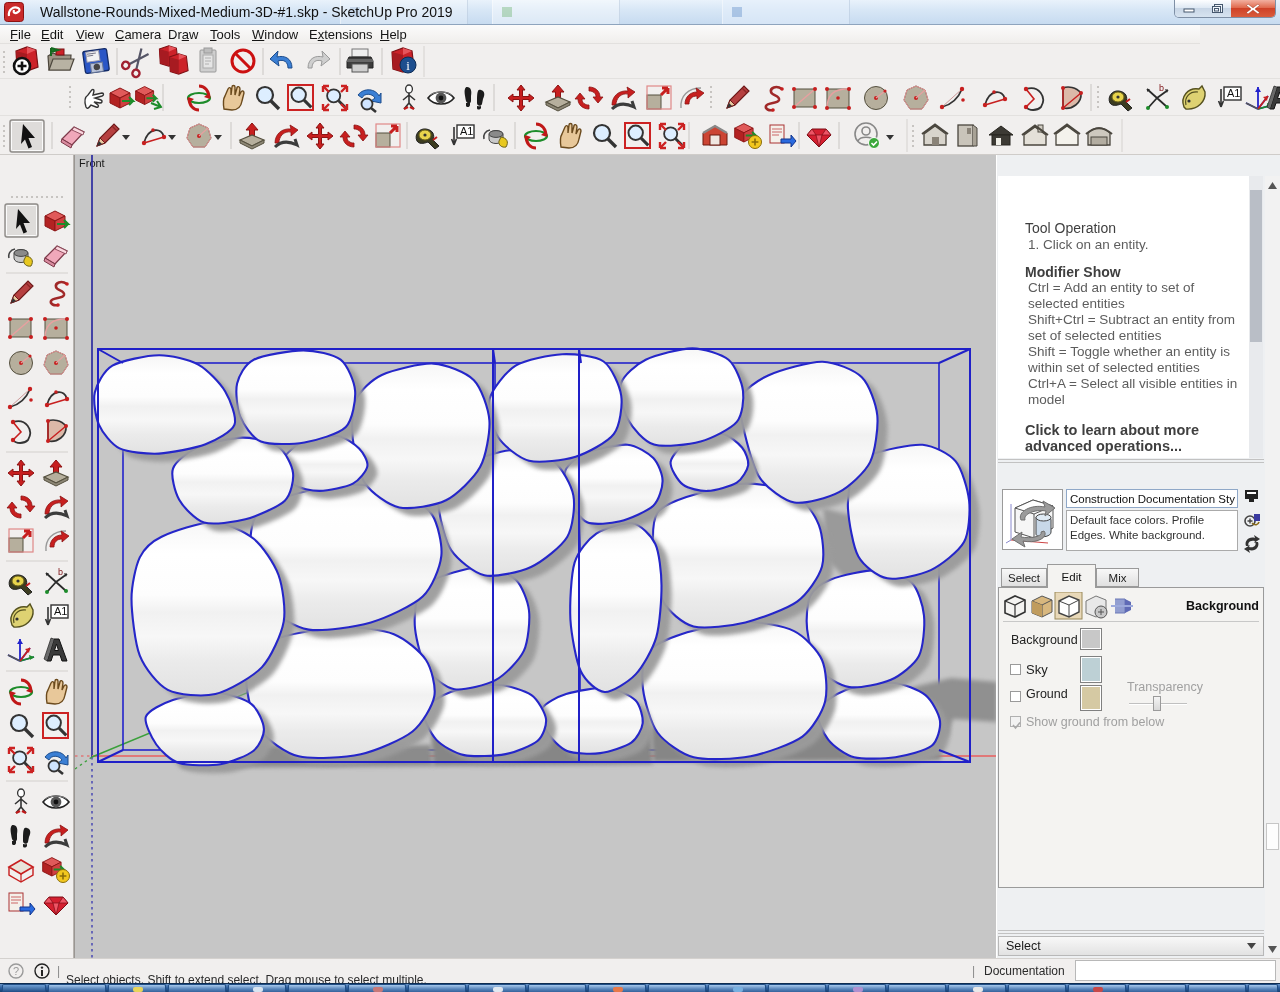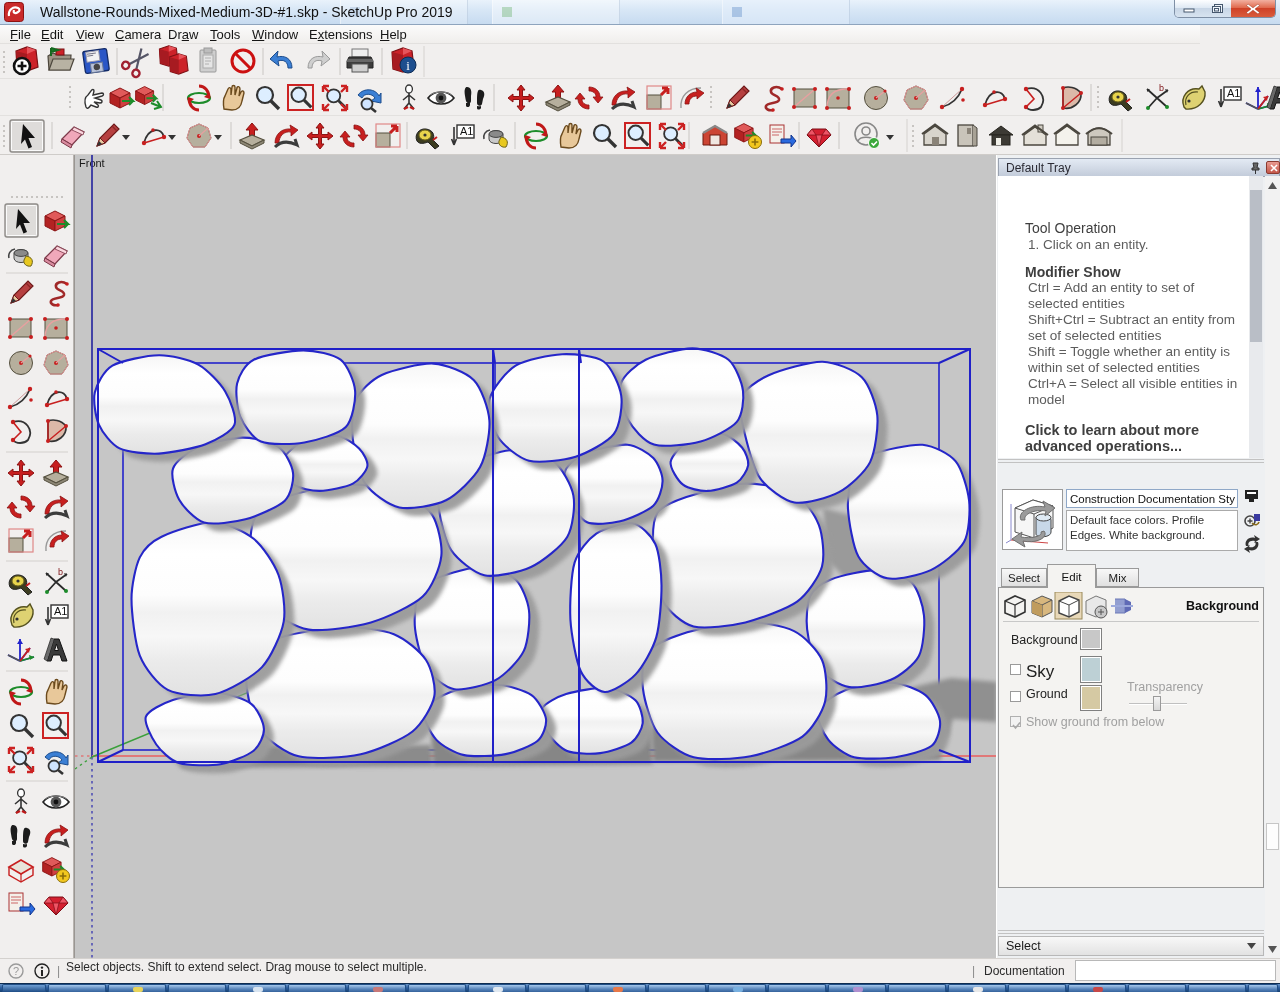"Default Tray" div.abs { html: <div> <span>Default Tray</span> <svg> <path></path> </svg> <div> <svg> <path></path> </svg></div> </div> -> none }
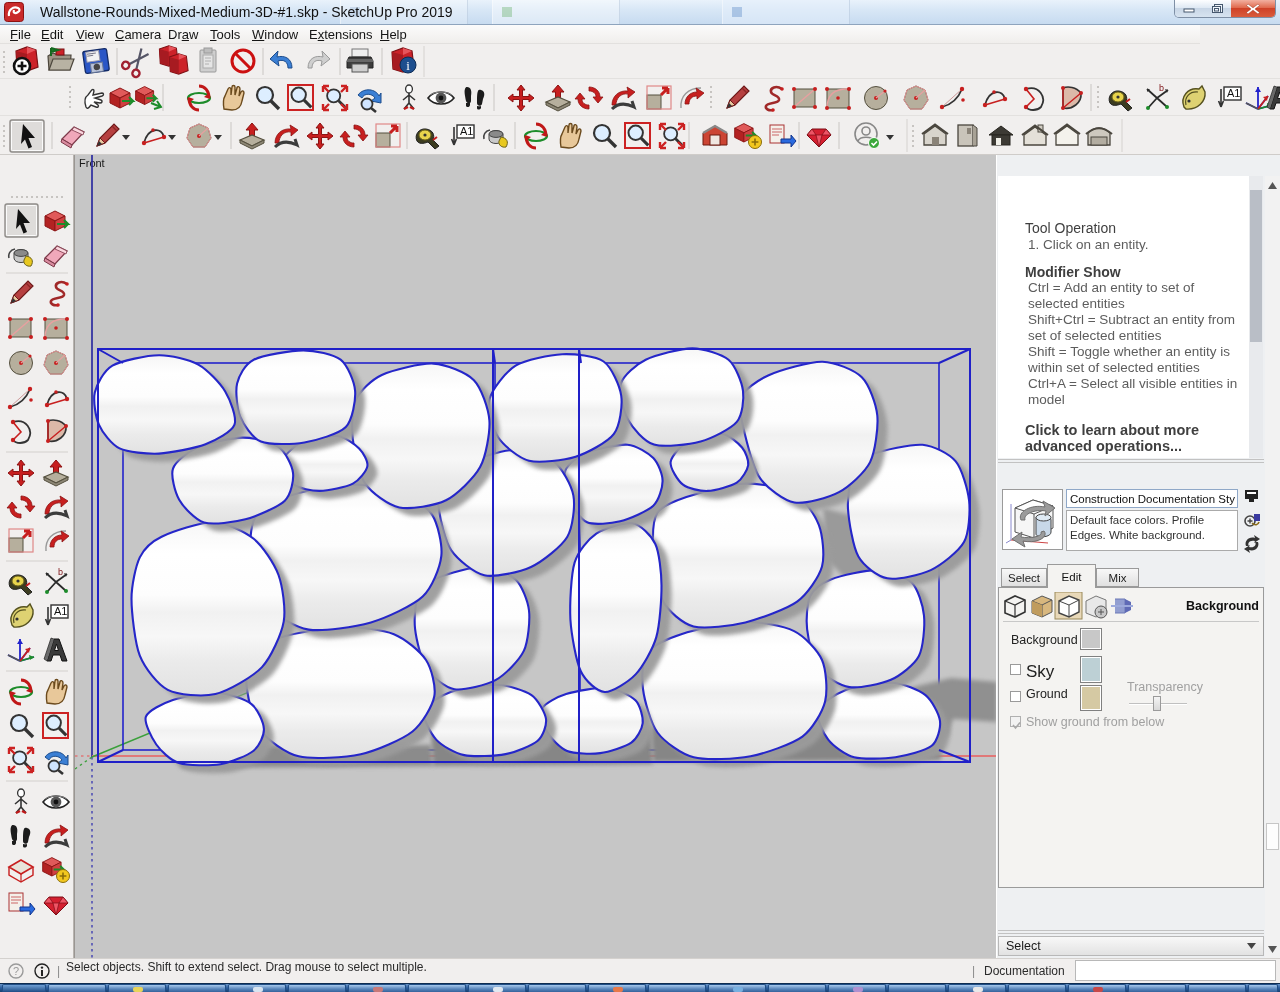"Sky" span.abs { font-size: 17px -> 13px }
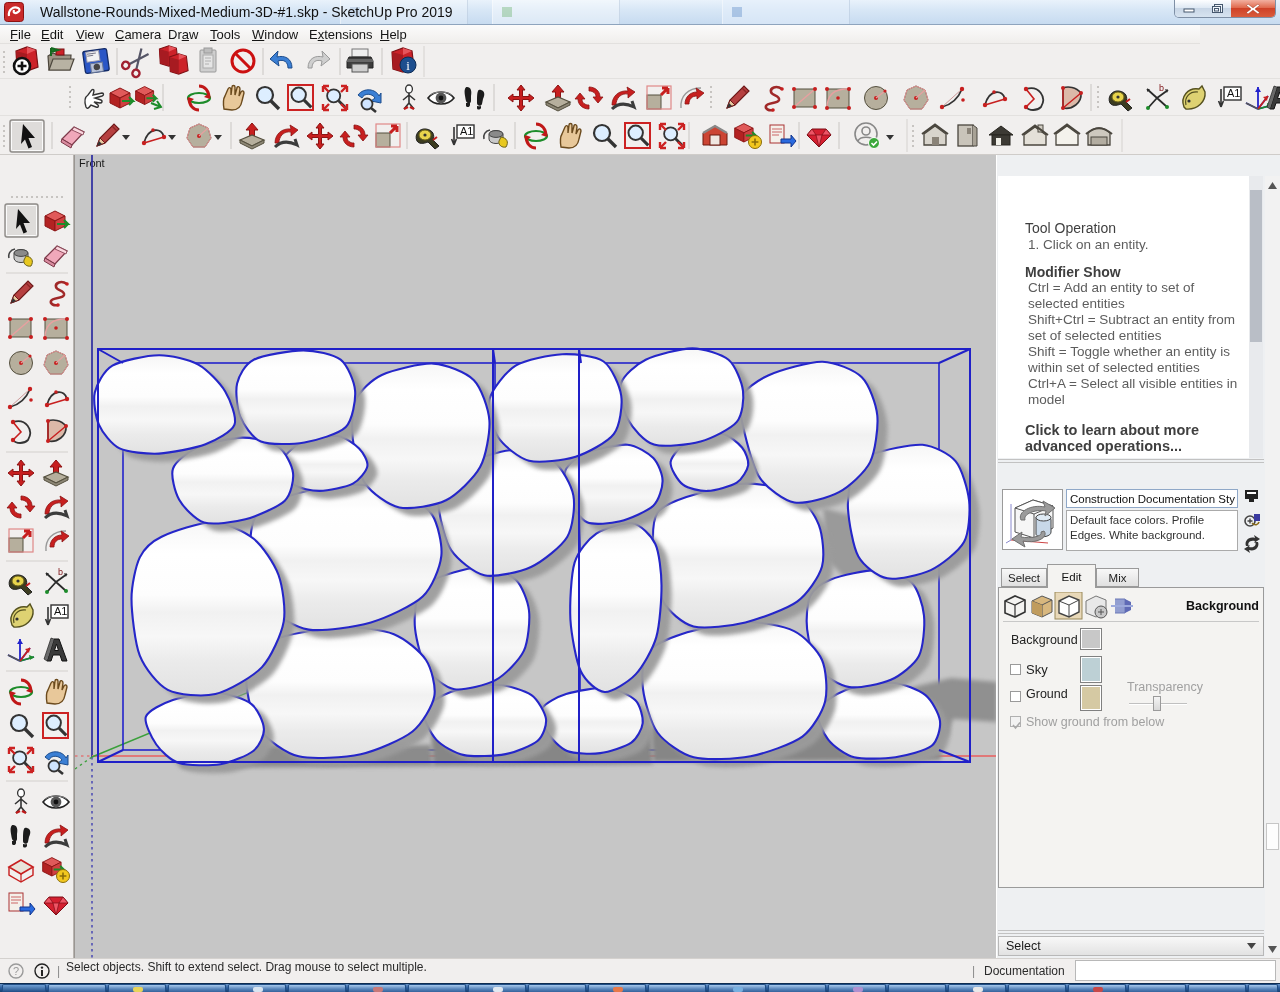"Select objects. Shift to extend" span.abs { top: 1px -> 14px }
